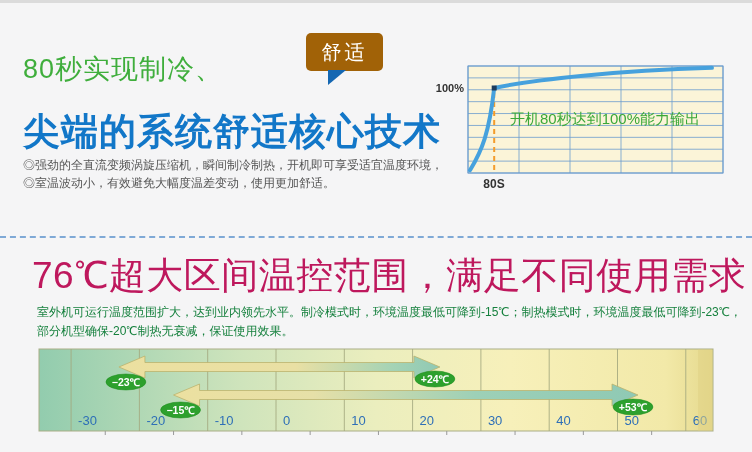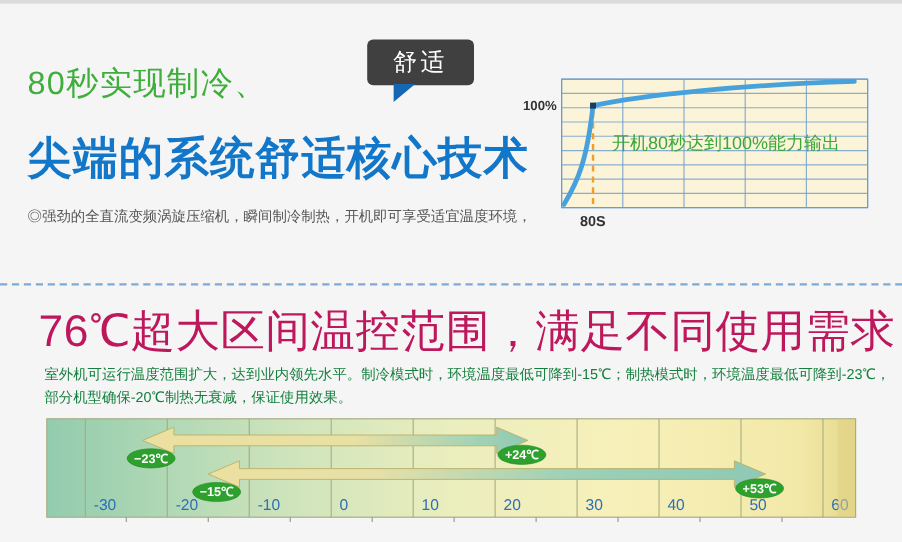"舒适" .badge { background: #404040 -> #a16207; width: 89px -> 77px }
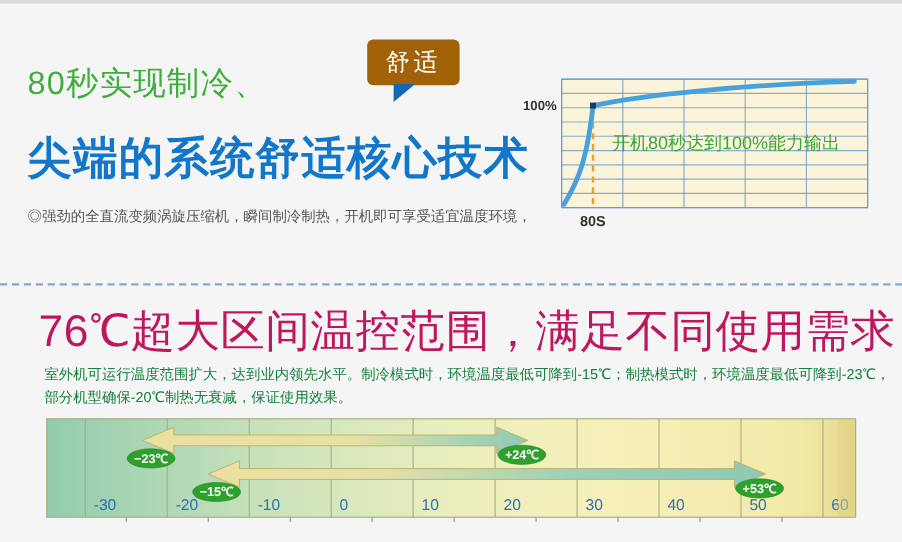"◎强劲的全直流变频涡旋压缩机，瞬间制冷制热，开机即可享受适宜温度环境，" .hero-bullets { top: 171px -> 156px }
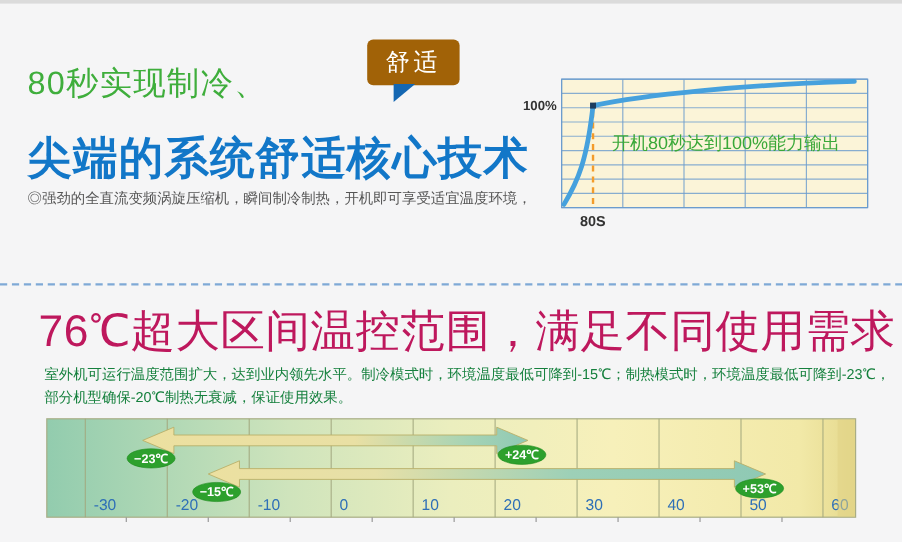"◎室温波动小，有效避免大幅度温差变动，使用更加舒适。" div { html: none -> <div>◎室温波动小，有效避免大幅度温差变动，使用更加舒适。</div> }
